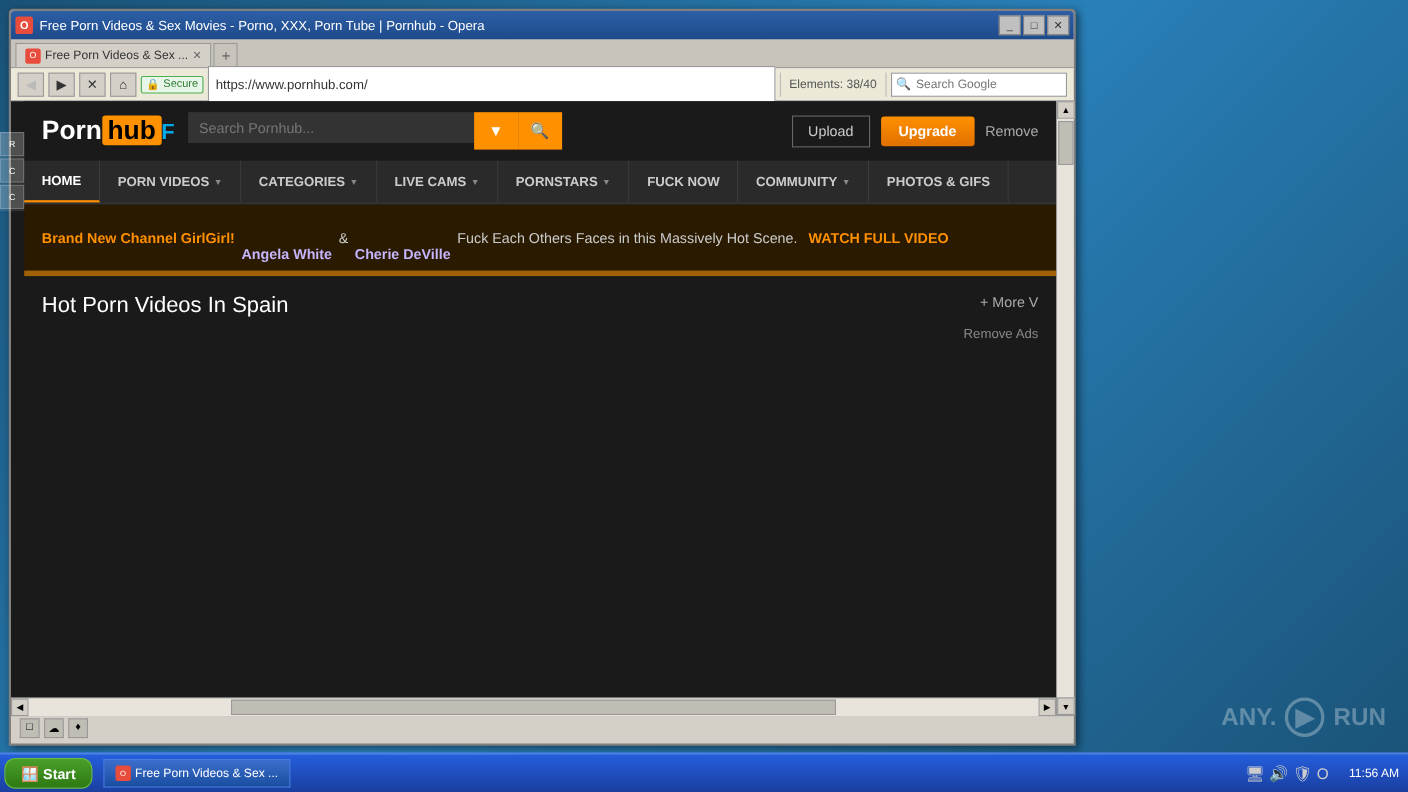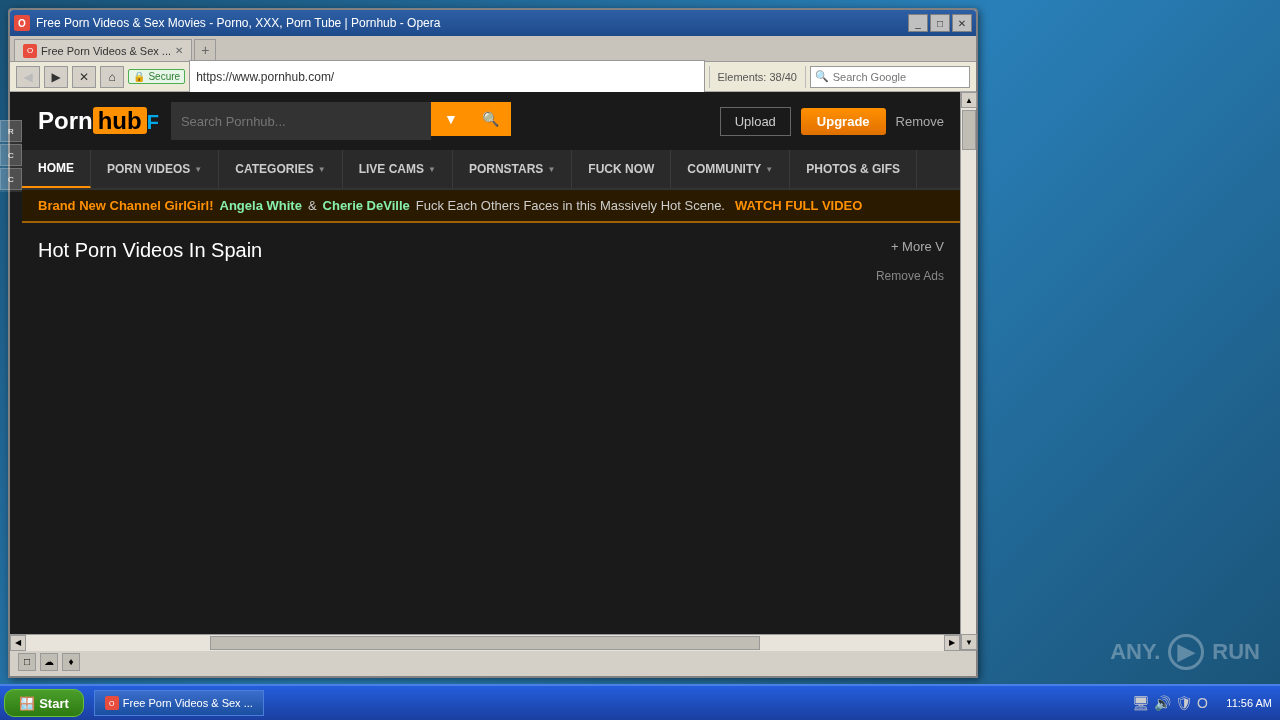"Search Pornhub..." .site-search { height: 38px -> 28px }
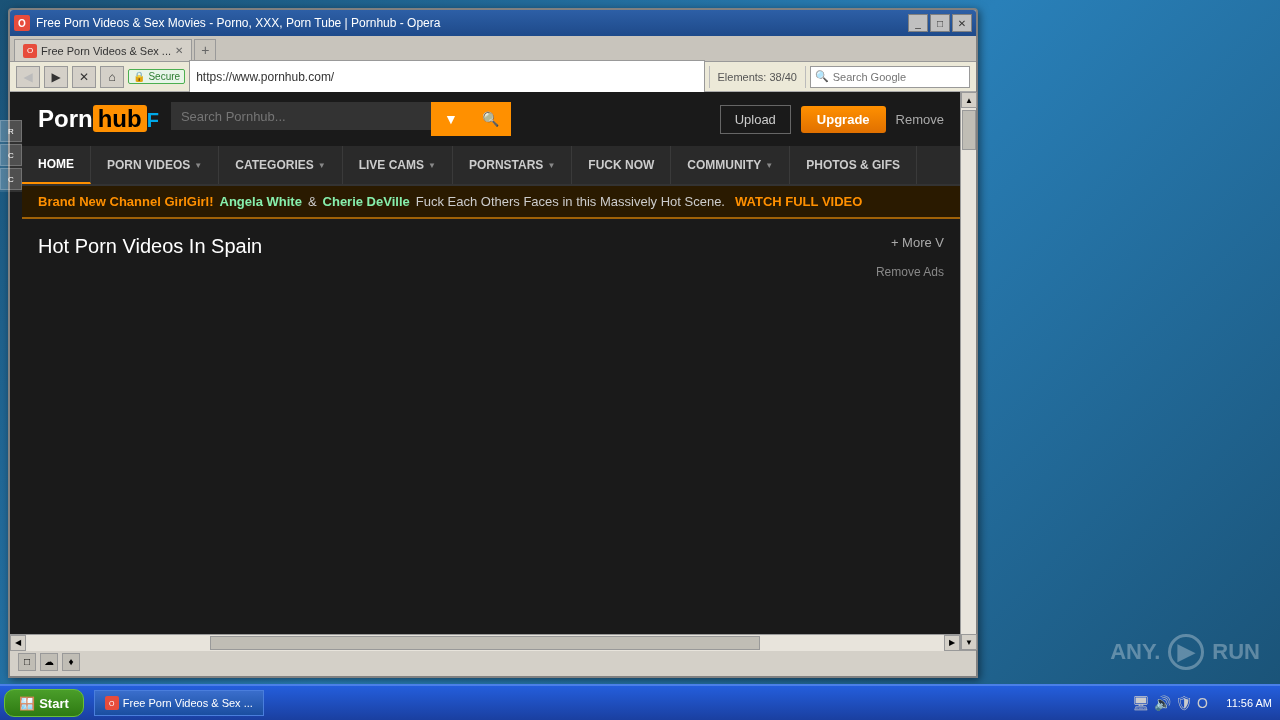"Brand New Channel GirlGirl!" .banner { border-bottom: 2px solid #a16207 -> 5px solid #a16207 }
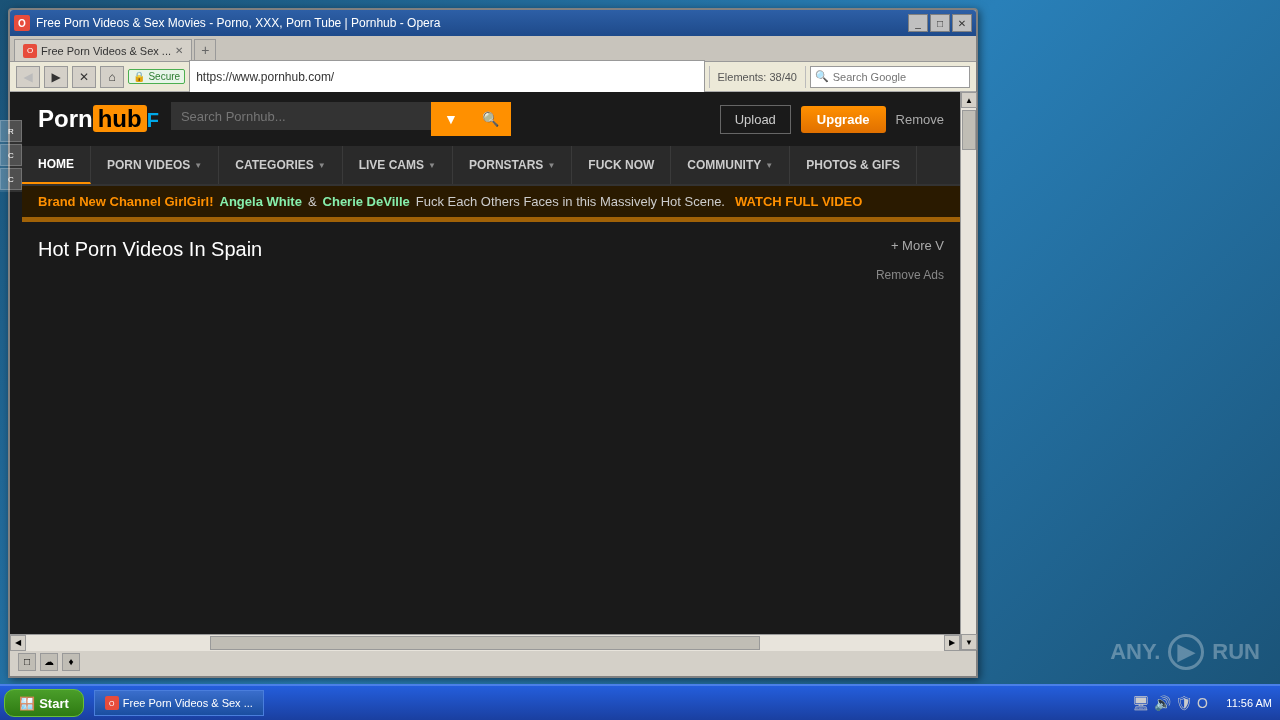"Angela White" .banner-name { color: #86efac -> #c4b5fd; margin-top: none -> 29px }
